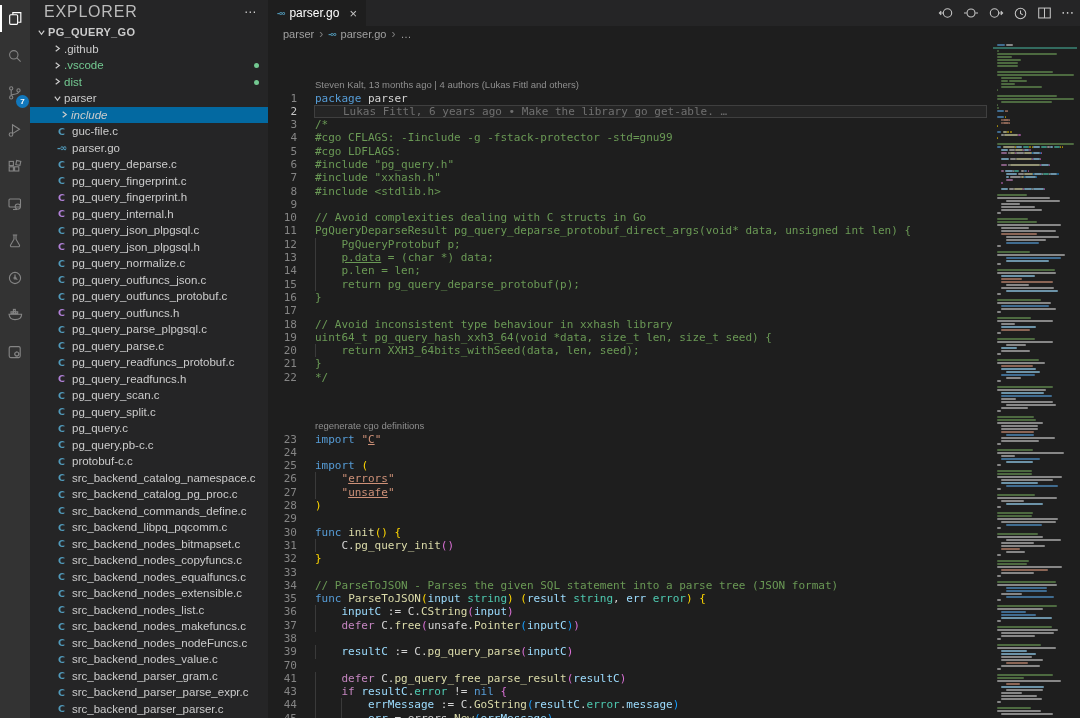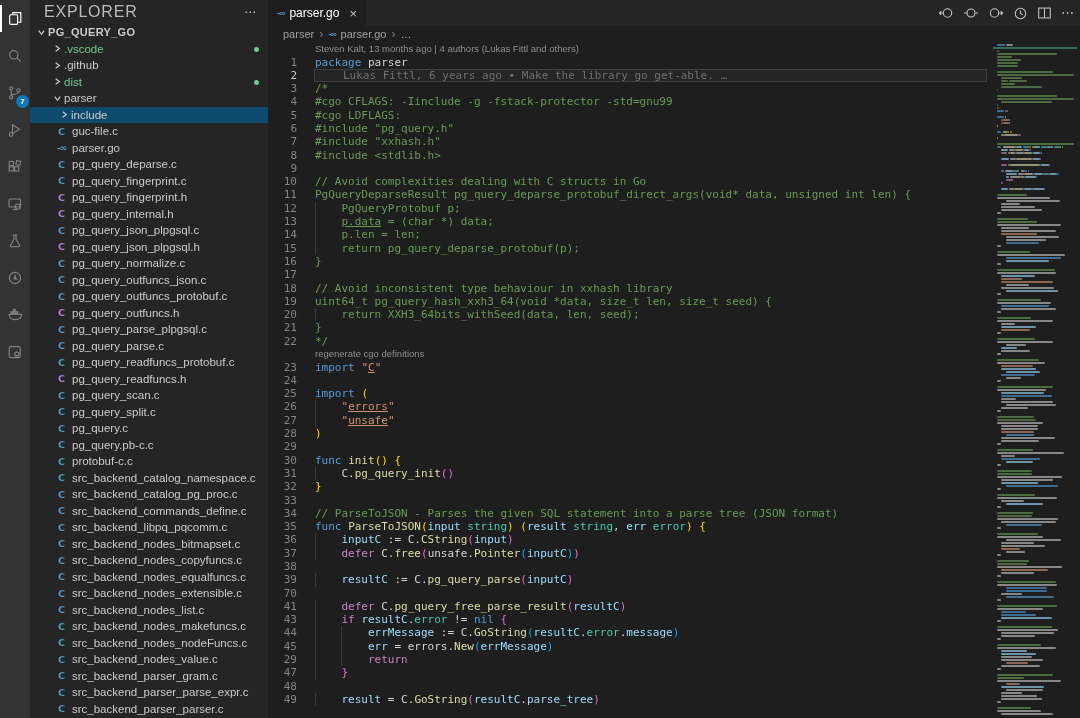".vscode" div.tree-row { order: before ".github" -> after ".github" }
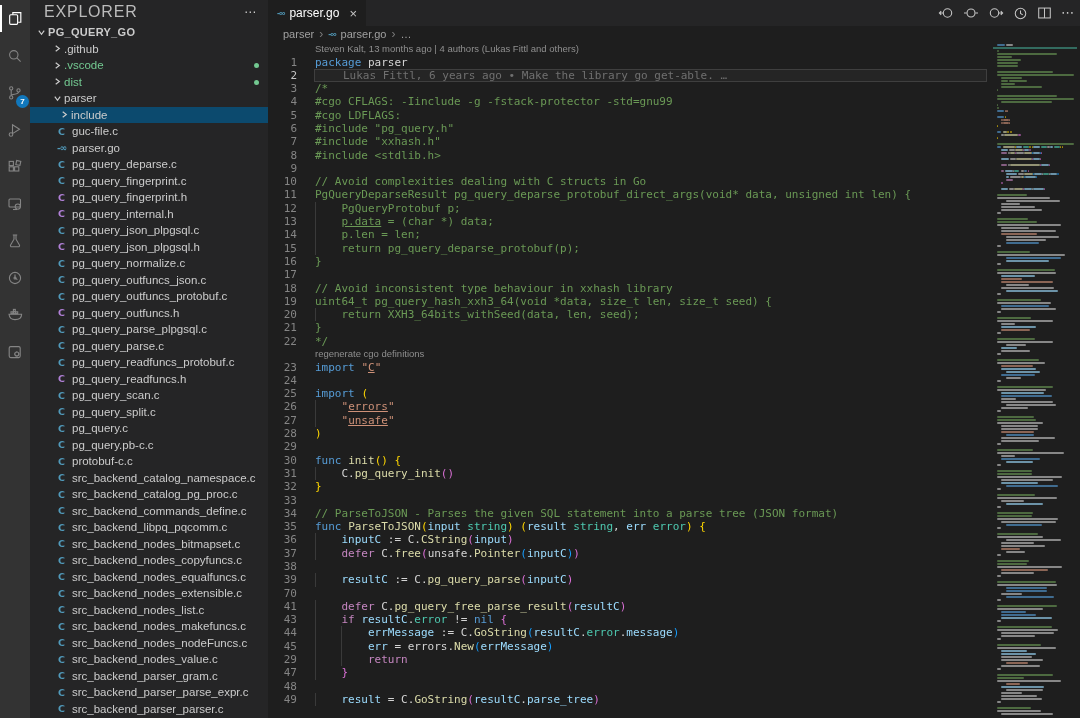"Steven Kalt, 13 months ago" .lens-row { margin-top: none -> 36px }
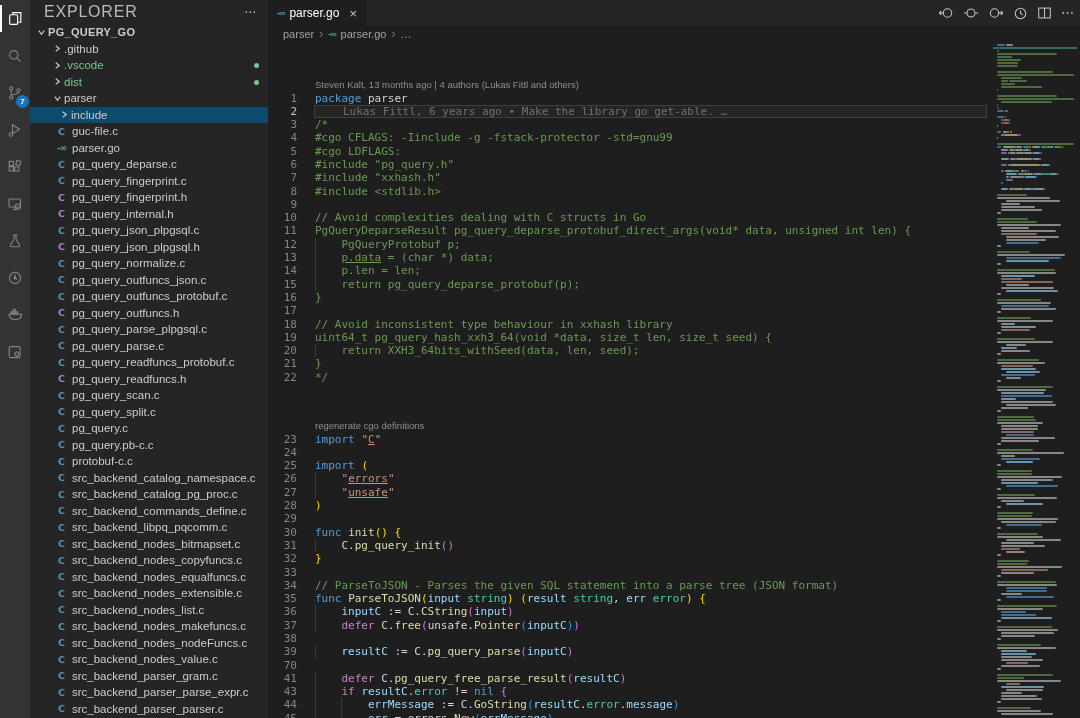"include" .tree-row.selected { background: #0c4a6e -> #0369a1; font-style: none -> italic }
